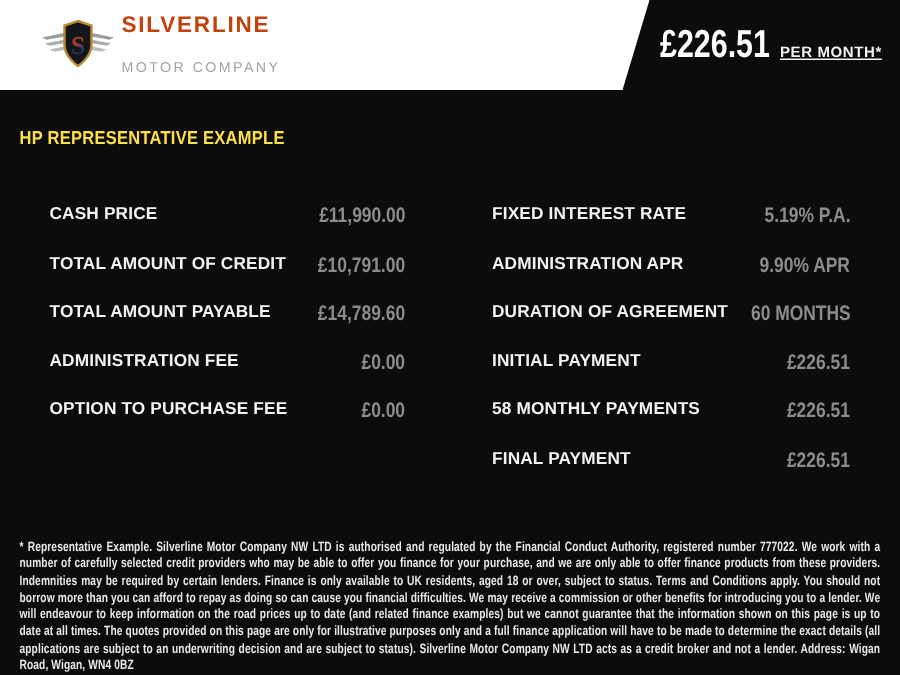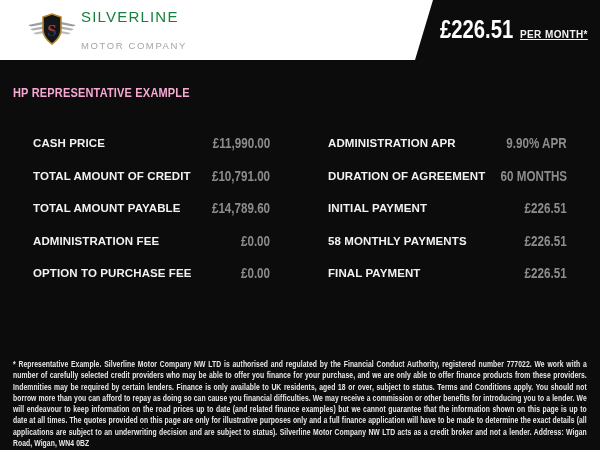"SILVERLINE" .logo-name { color: #15803d -> #c2410c; font-weight: normal -> bold }
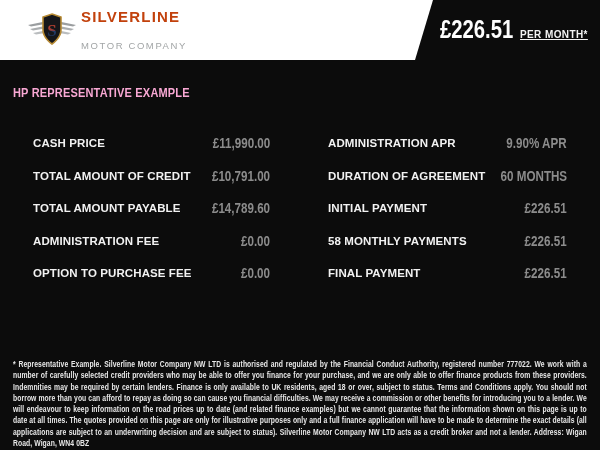"HP REPRESENTATIVE EXAMPLE" .page-heading { color: #f9a8d4 -> #fde047 }
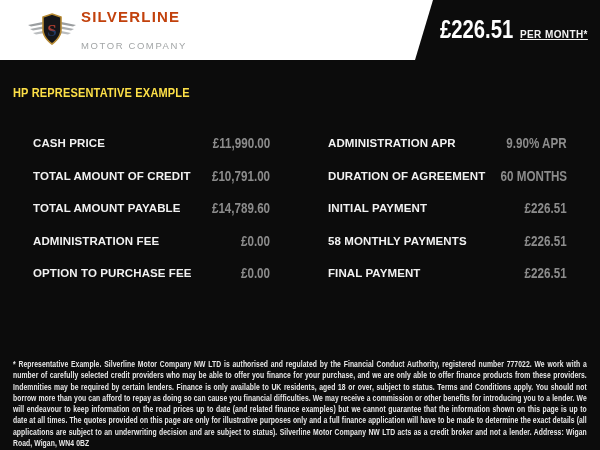"FIXED INTEREST RATE" div.fin-row { html: none -> <div> <span>FIXED INTEREST RATE</span> <span>5.19% P.A.</span> </div> }
